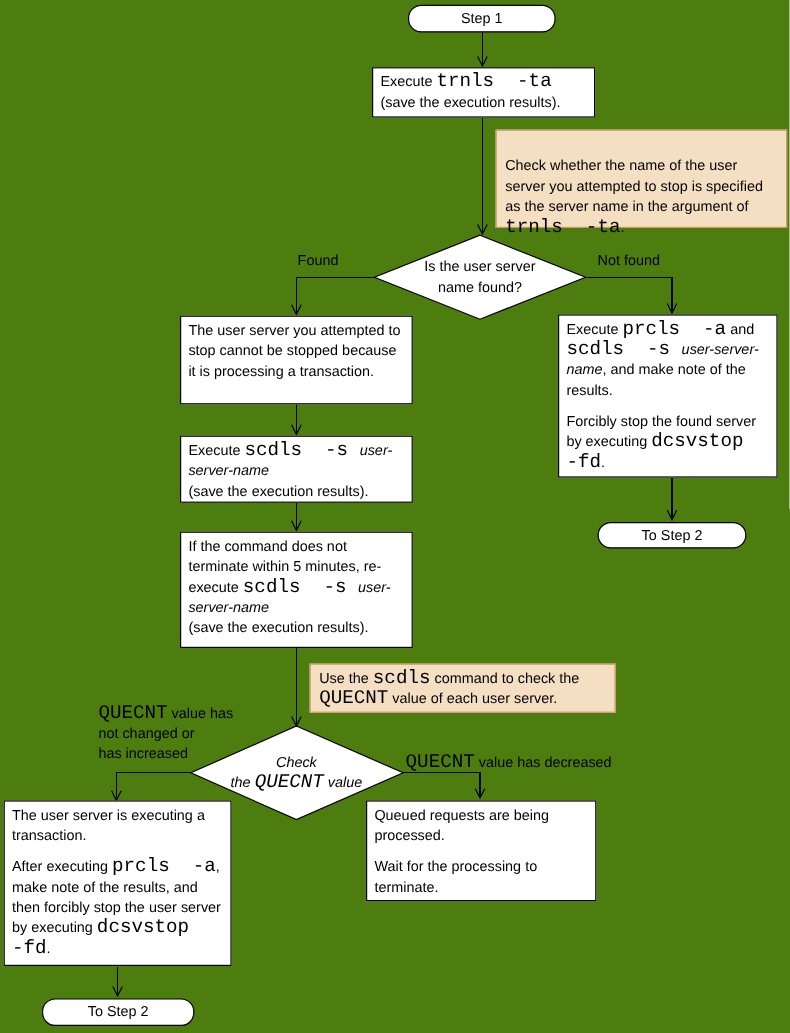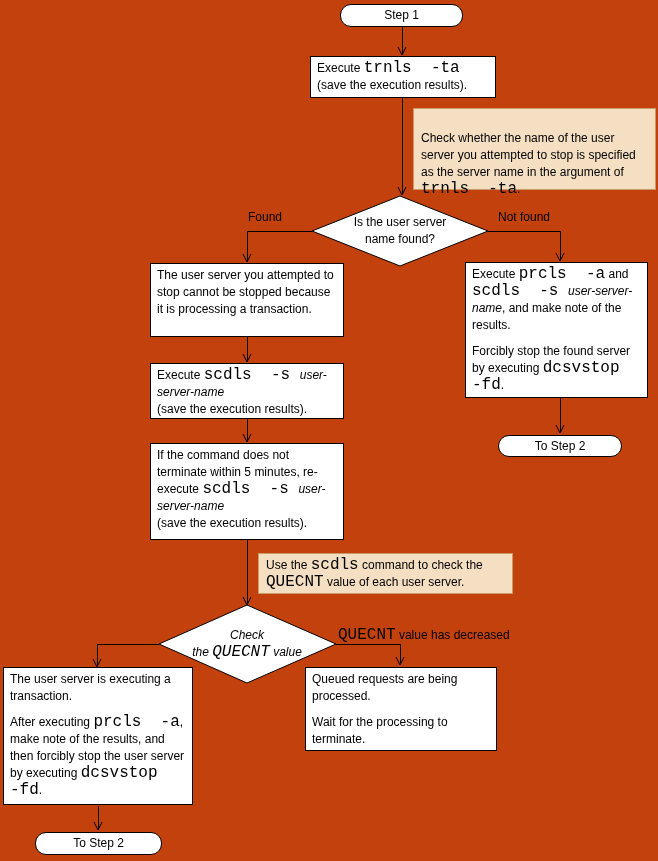"Step 1" .canvas { background: #c2410c -> #4d7c0f }
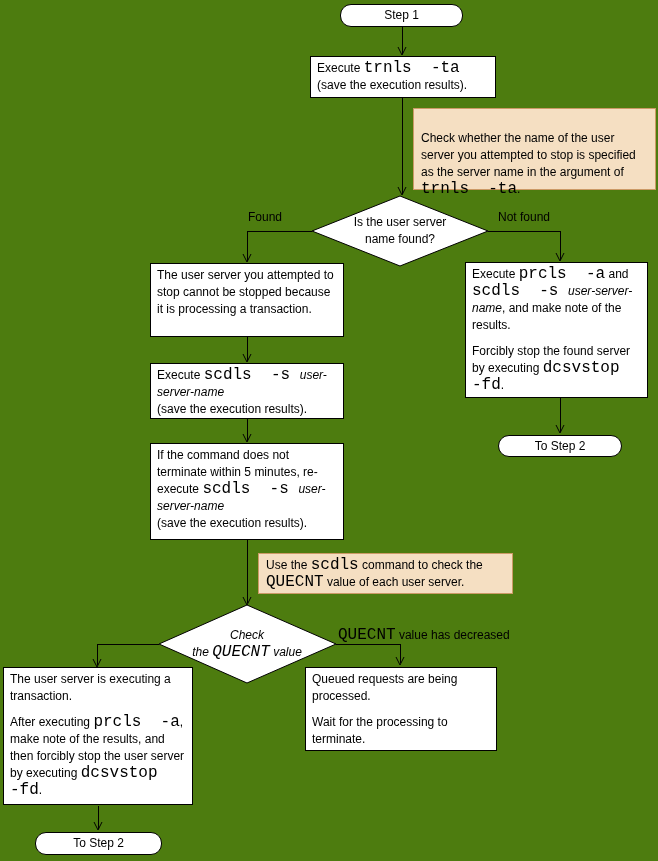"QUECNT value has" div.blabel { html: none -> <div> <div><span>QUECNT</span><span> value has</span><br><span>not changed or</span><br><span>has increased</span></div> </div> }
